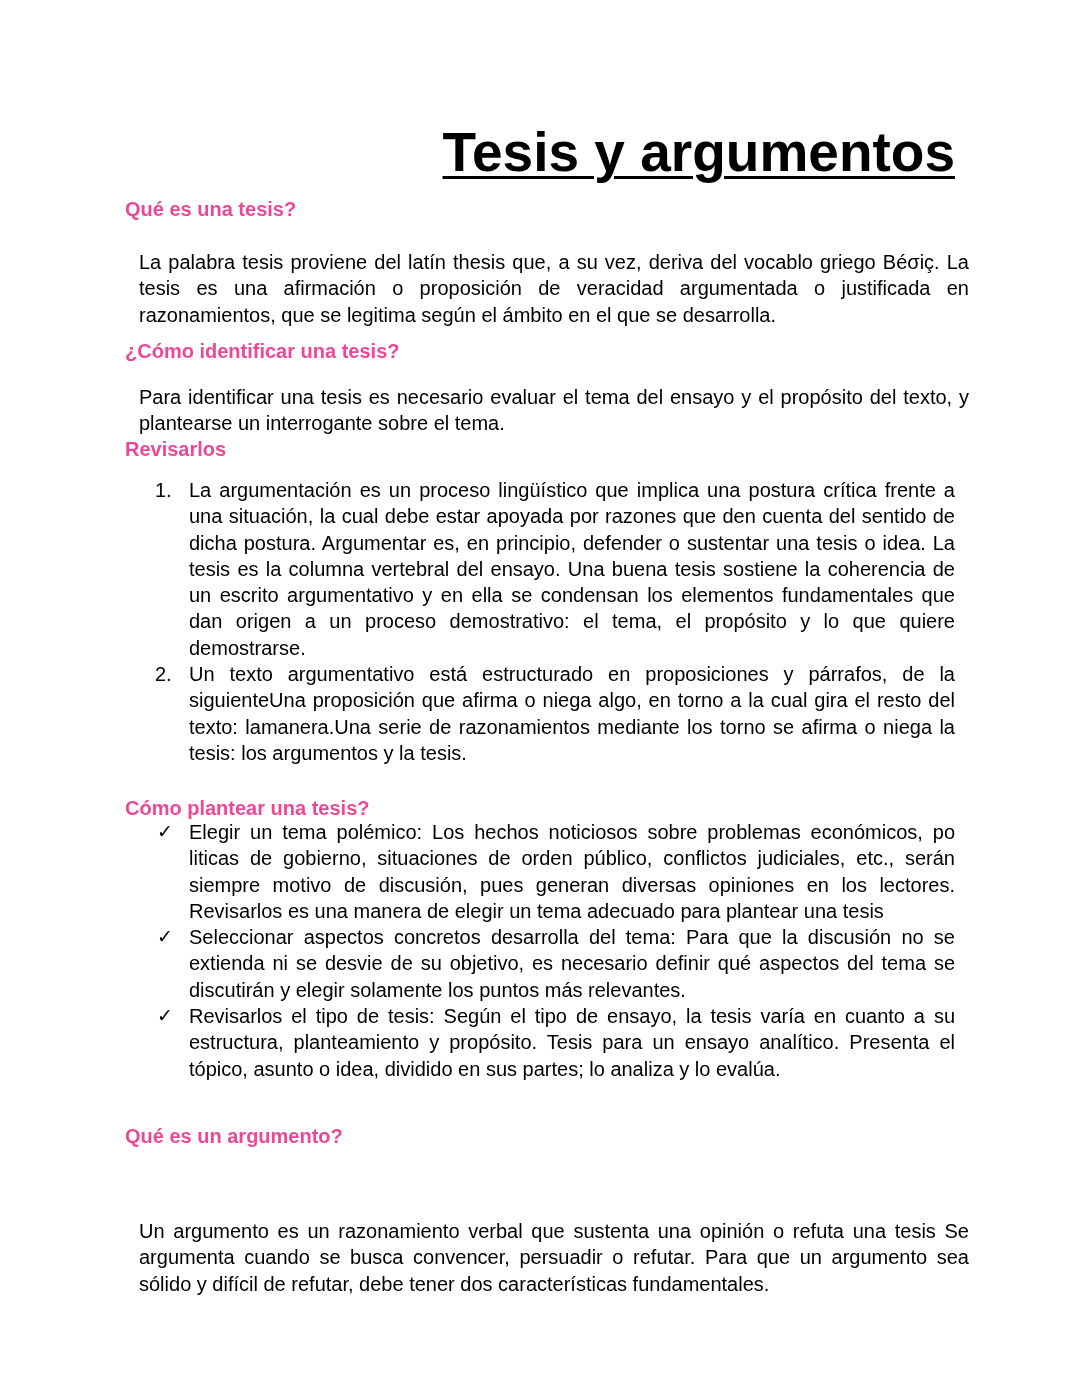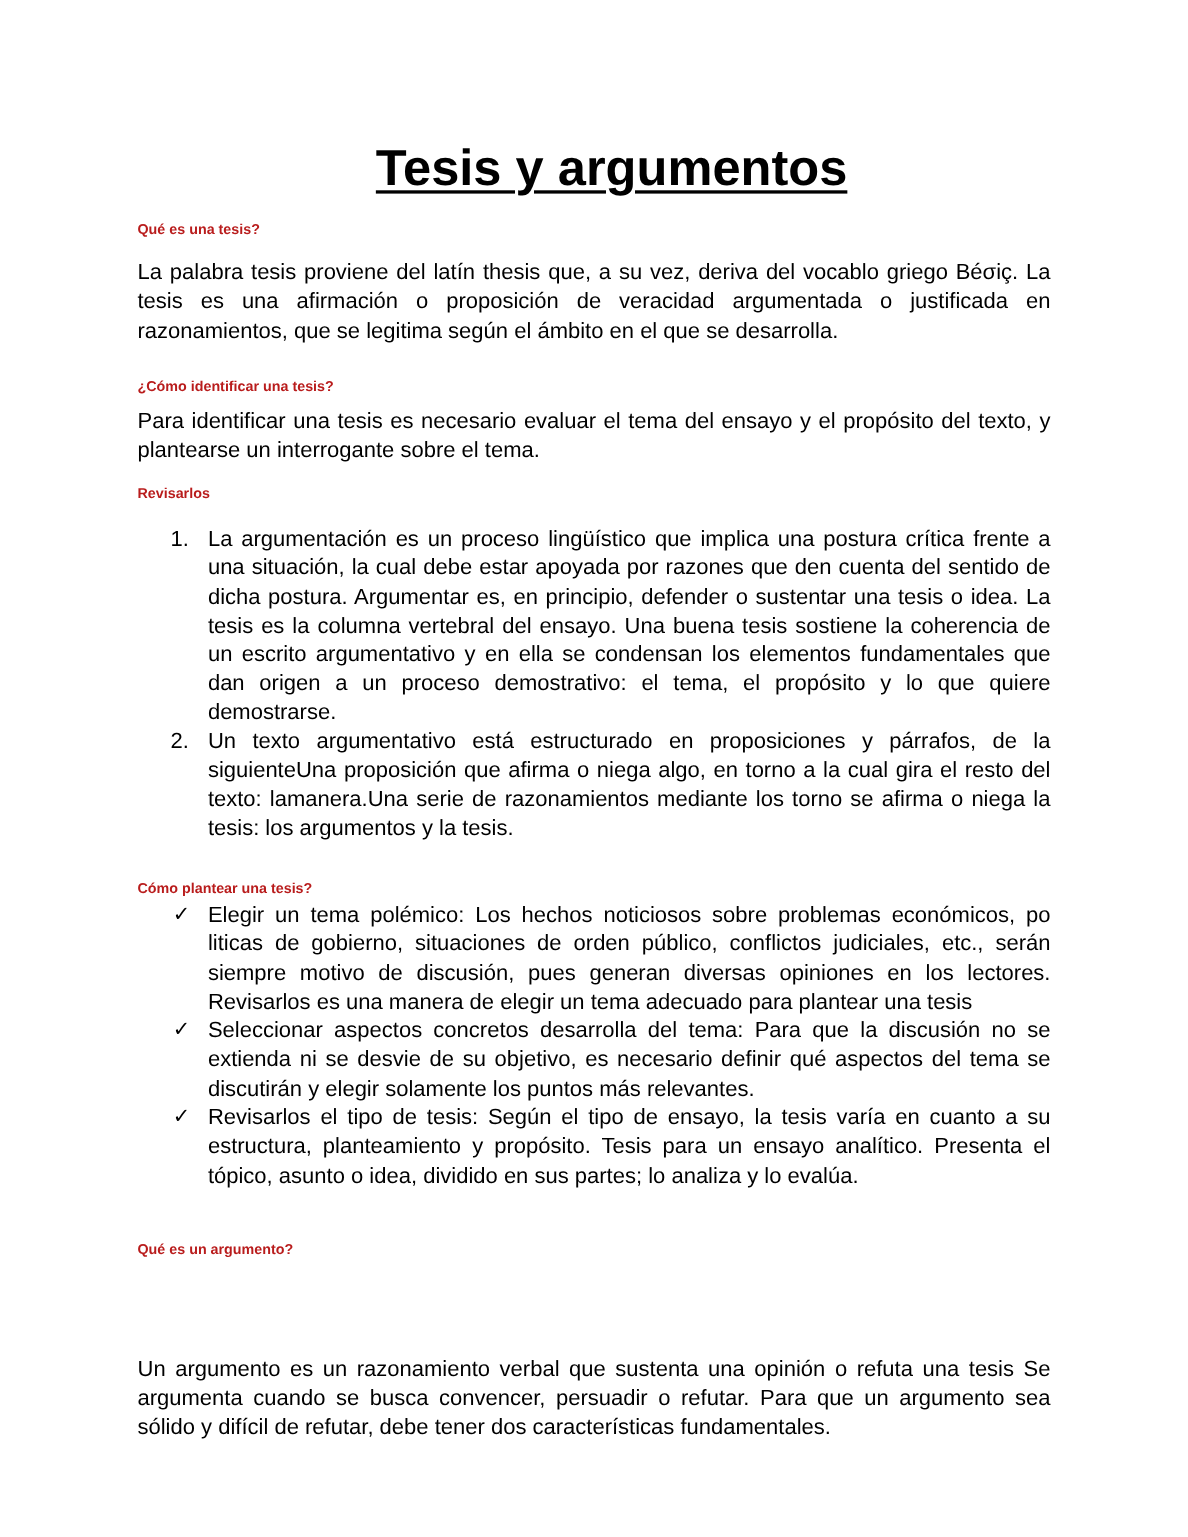"Tesis y argumentos" .title { font-size: 46px -> 55px; left: 16px -> 0; text-align: center -> right }
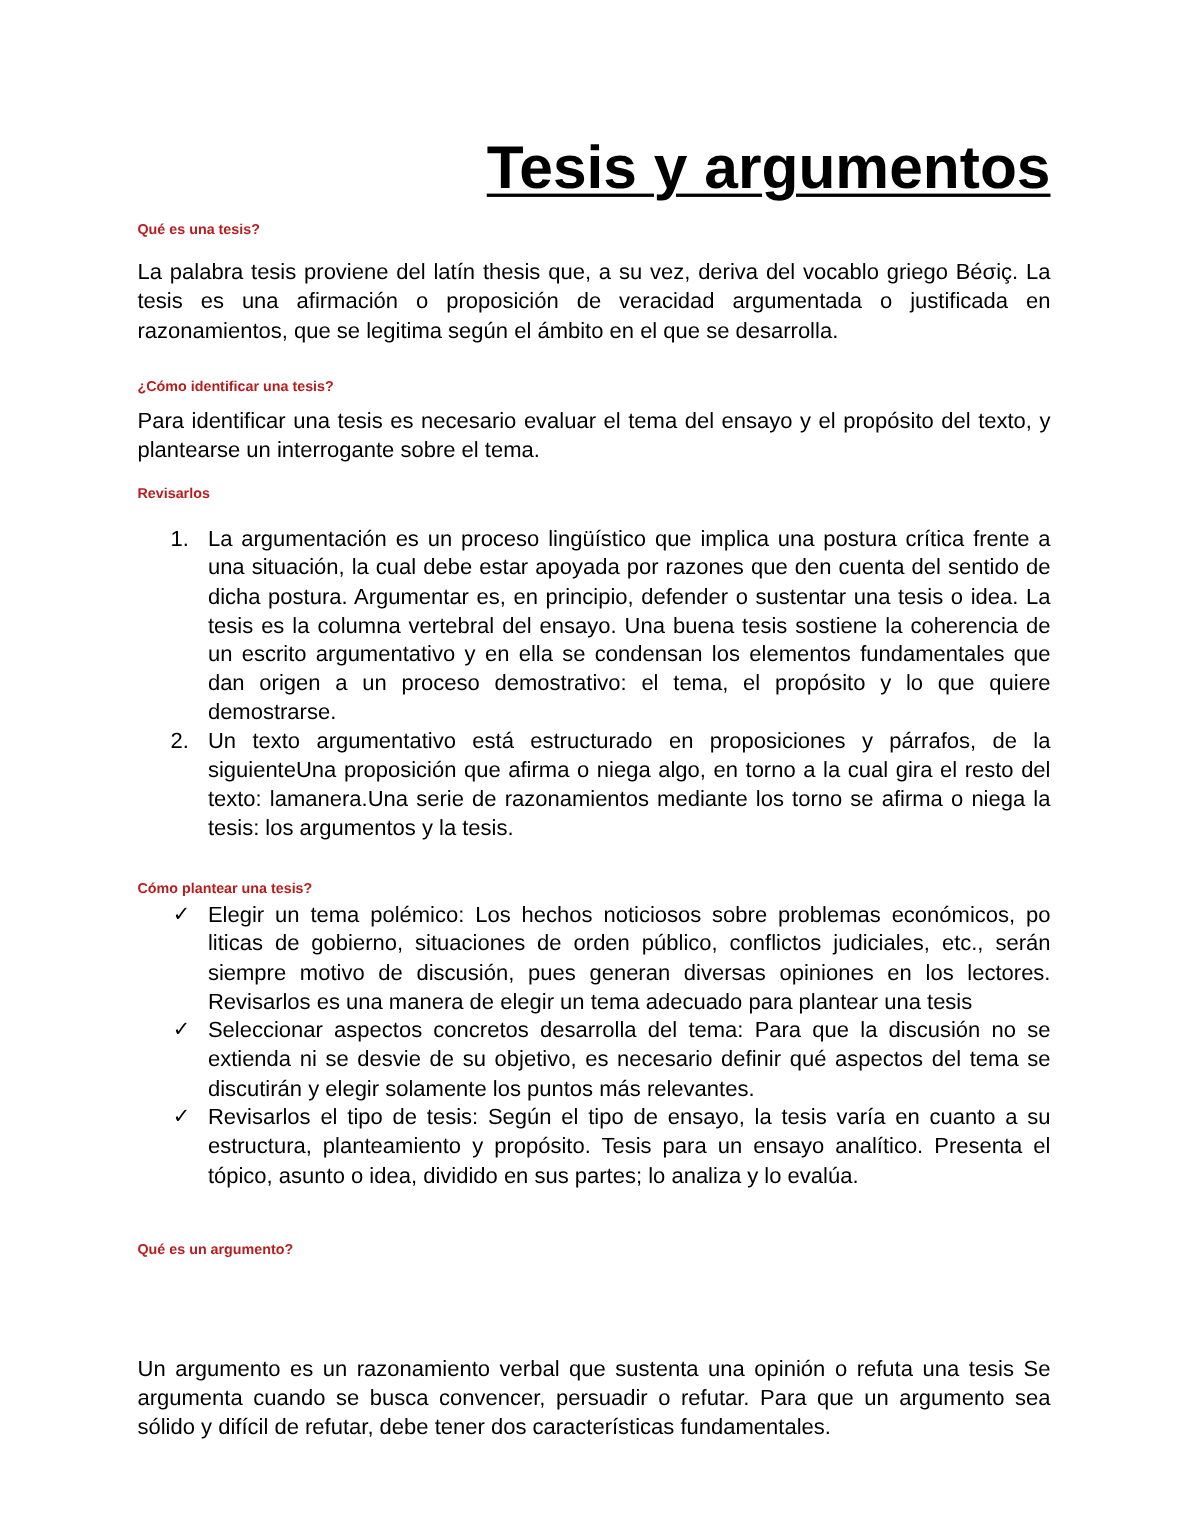"Qué es una tesis?" .h { color: #b91c1c -> #ec4899; font-size: 13px -> 20px }
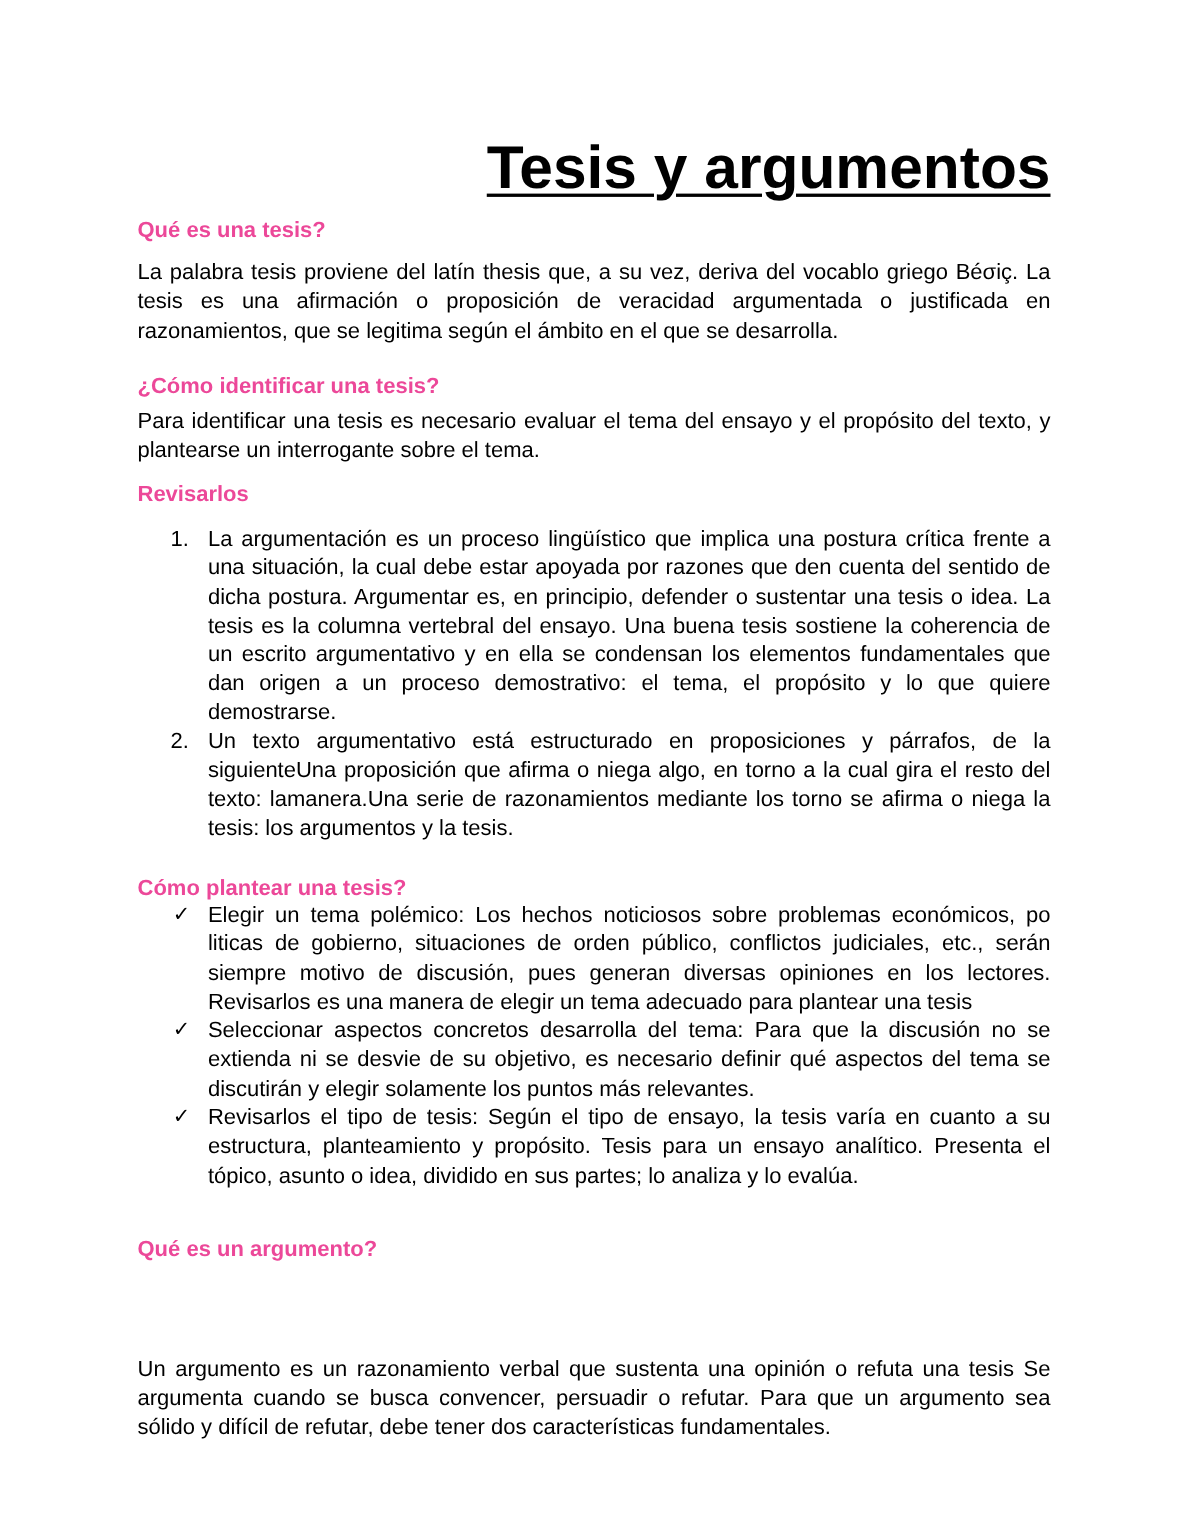"La palabra tesis proviene del" .p { margin: 0 -> 14px }
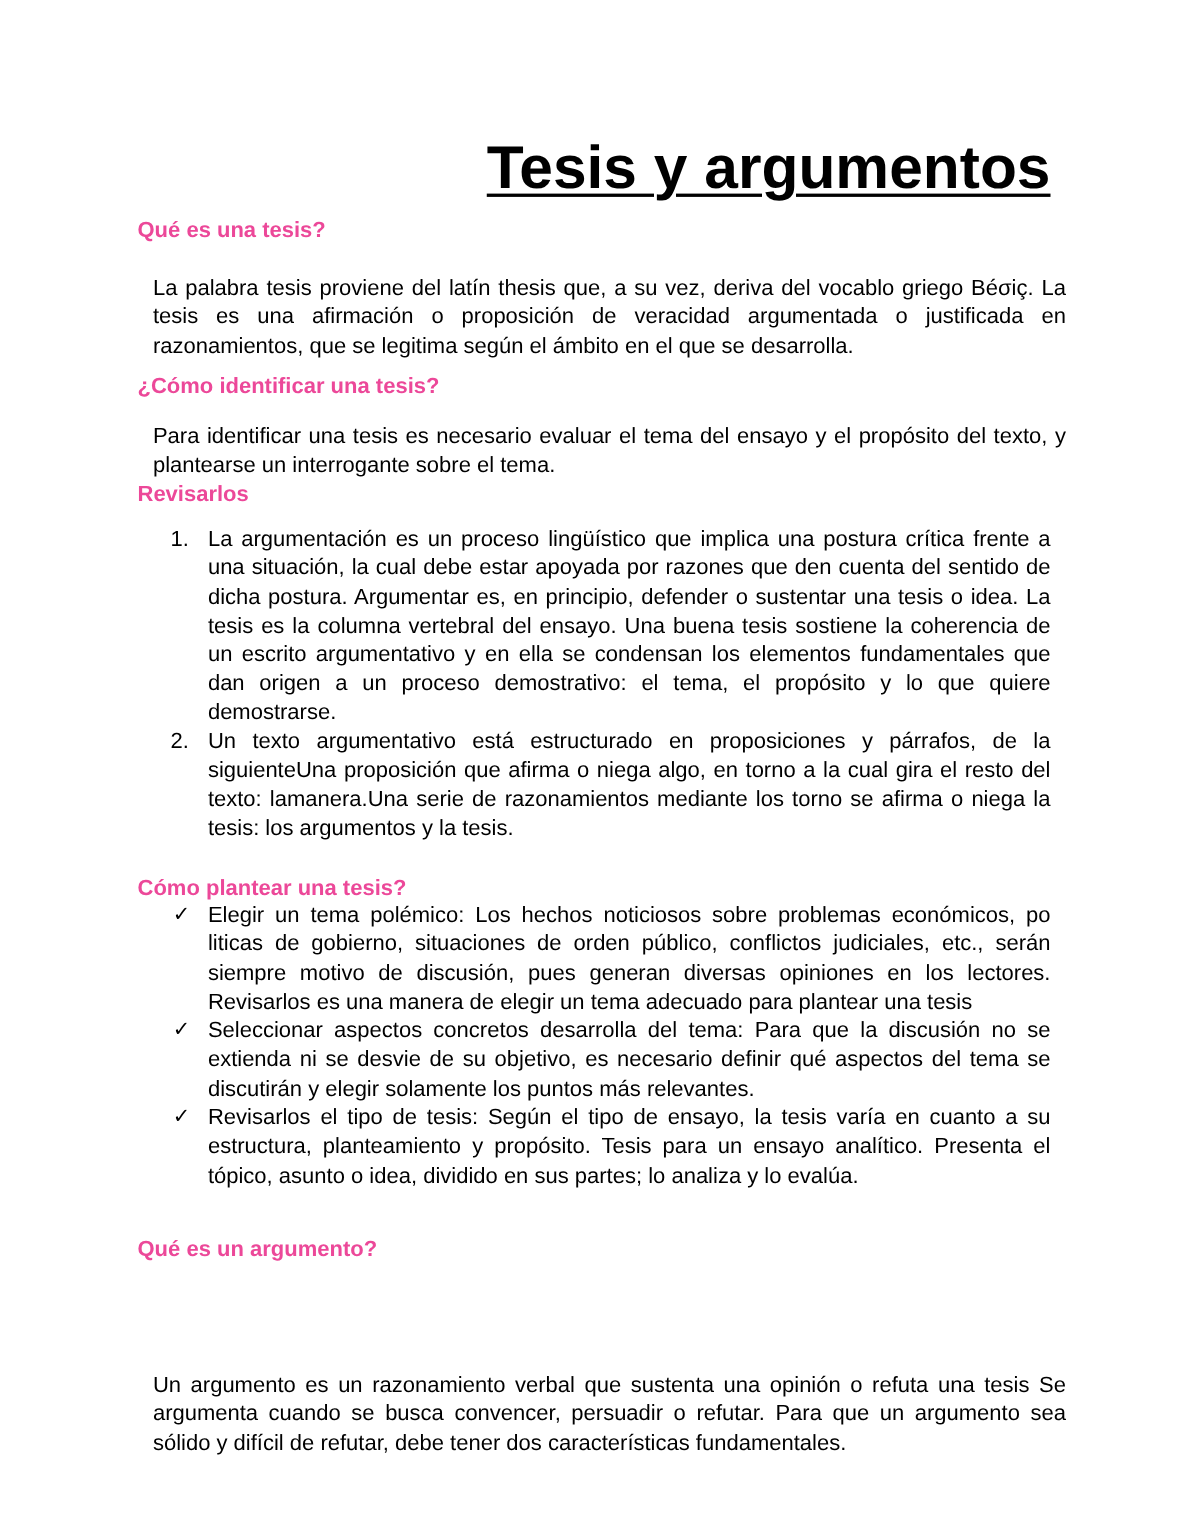"Un argumento es un razonamiento" p.p { top: 1232px -> 1204px }
